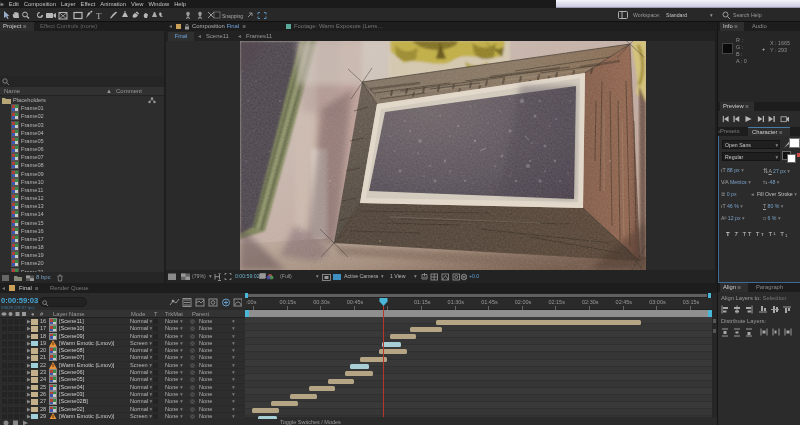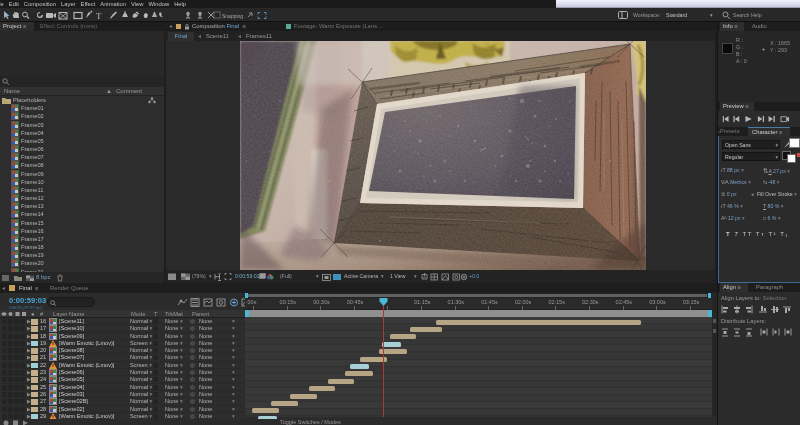"0:00:59:03" #tl-ctrl { left: 8px -> 0 }
